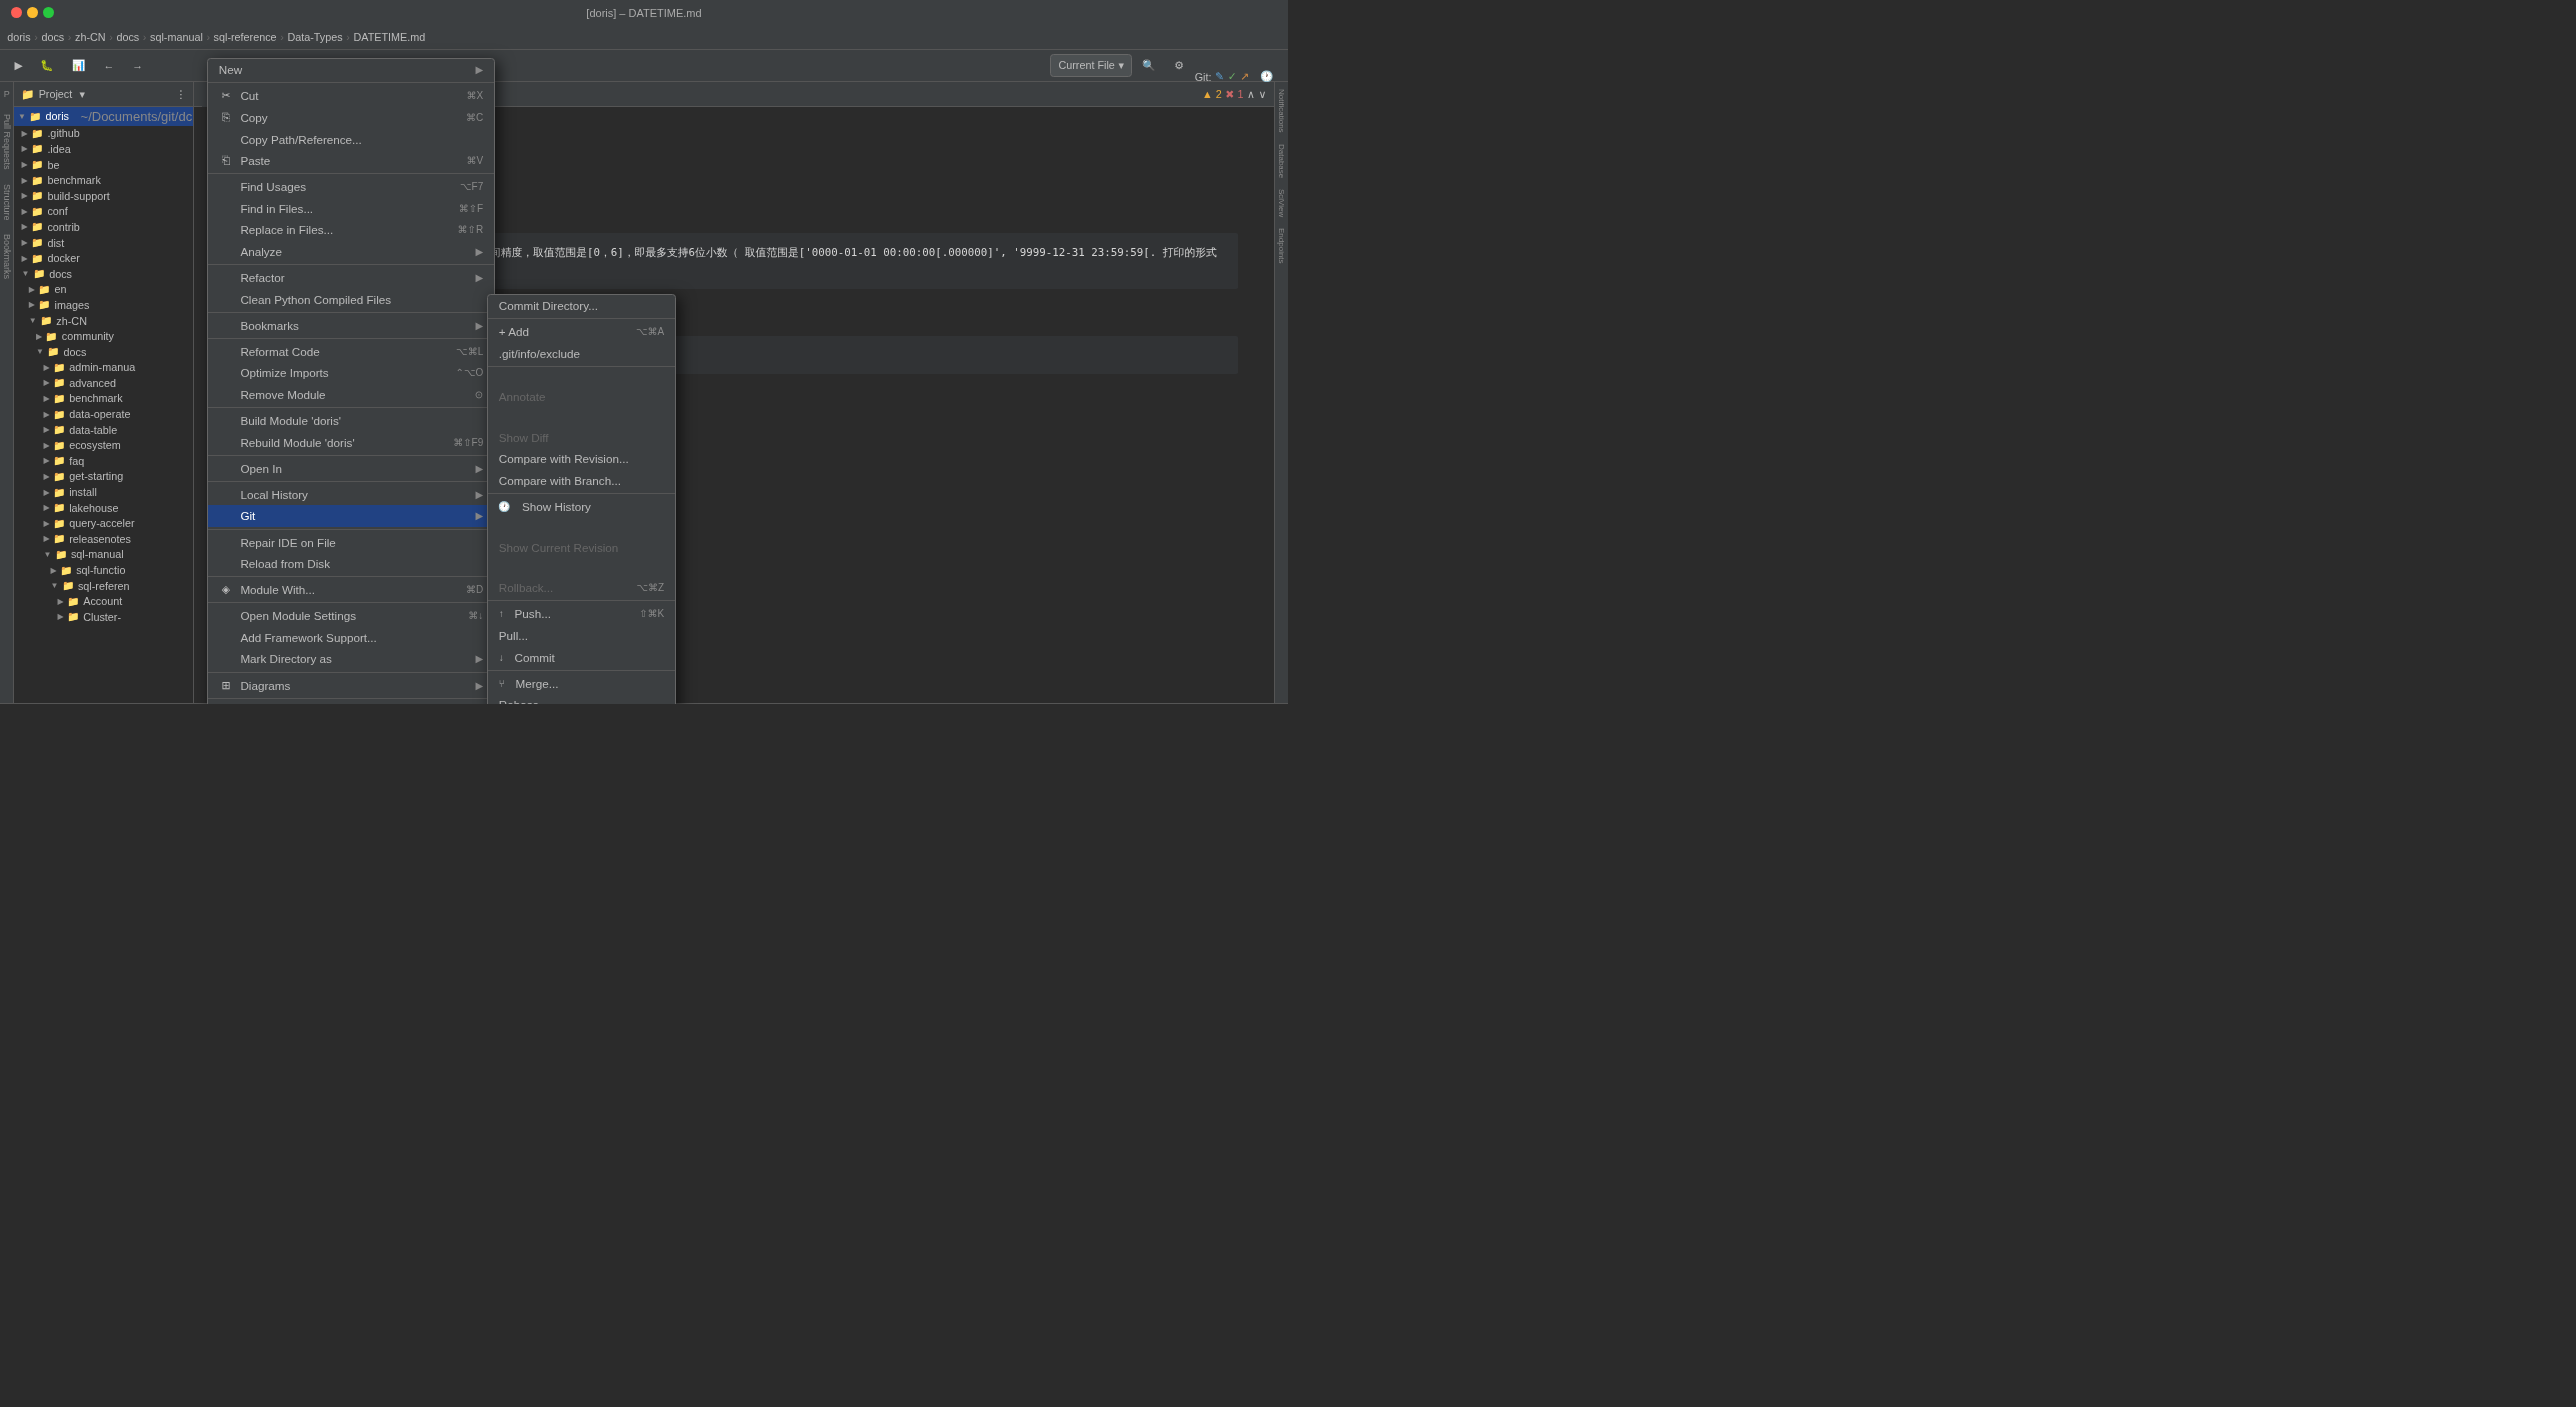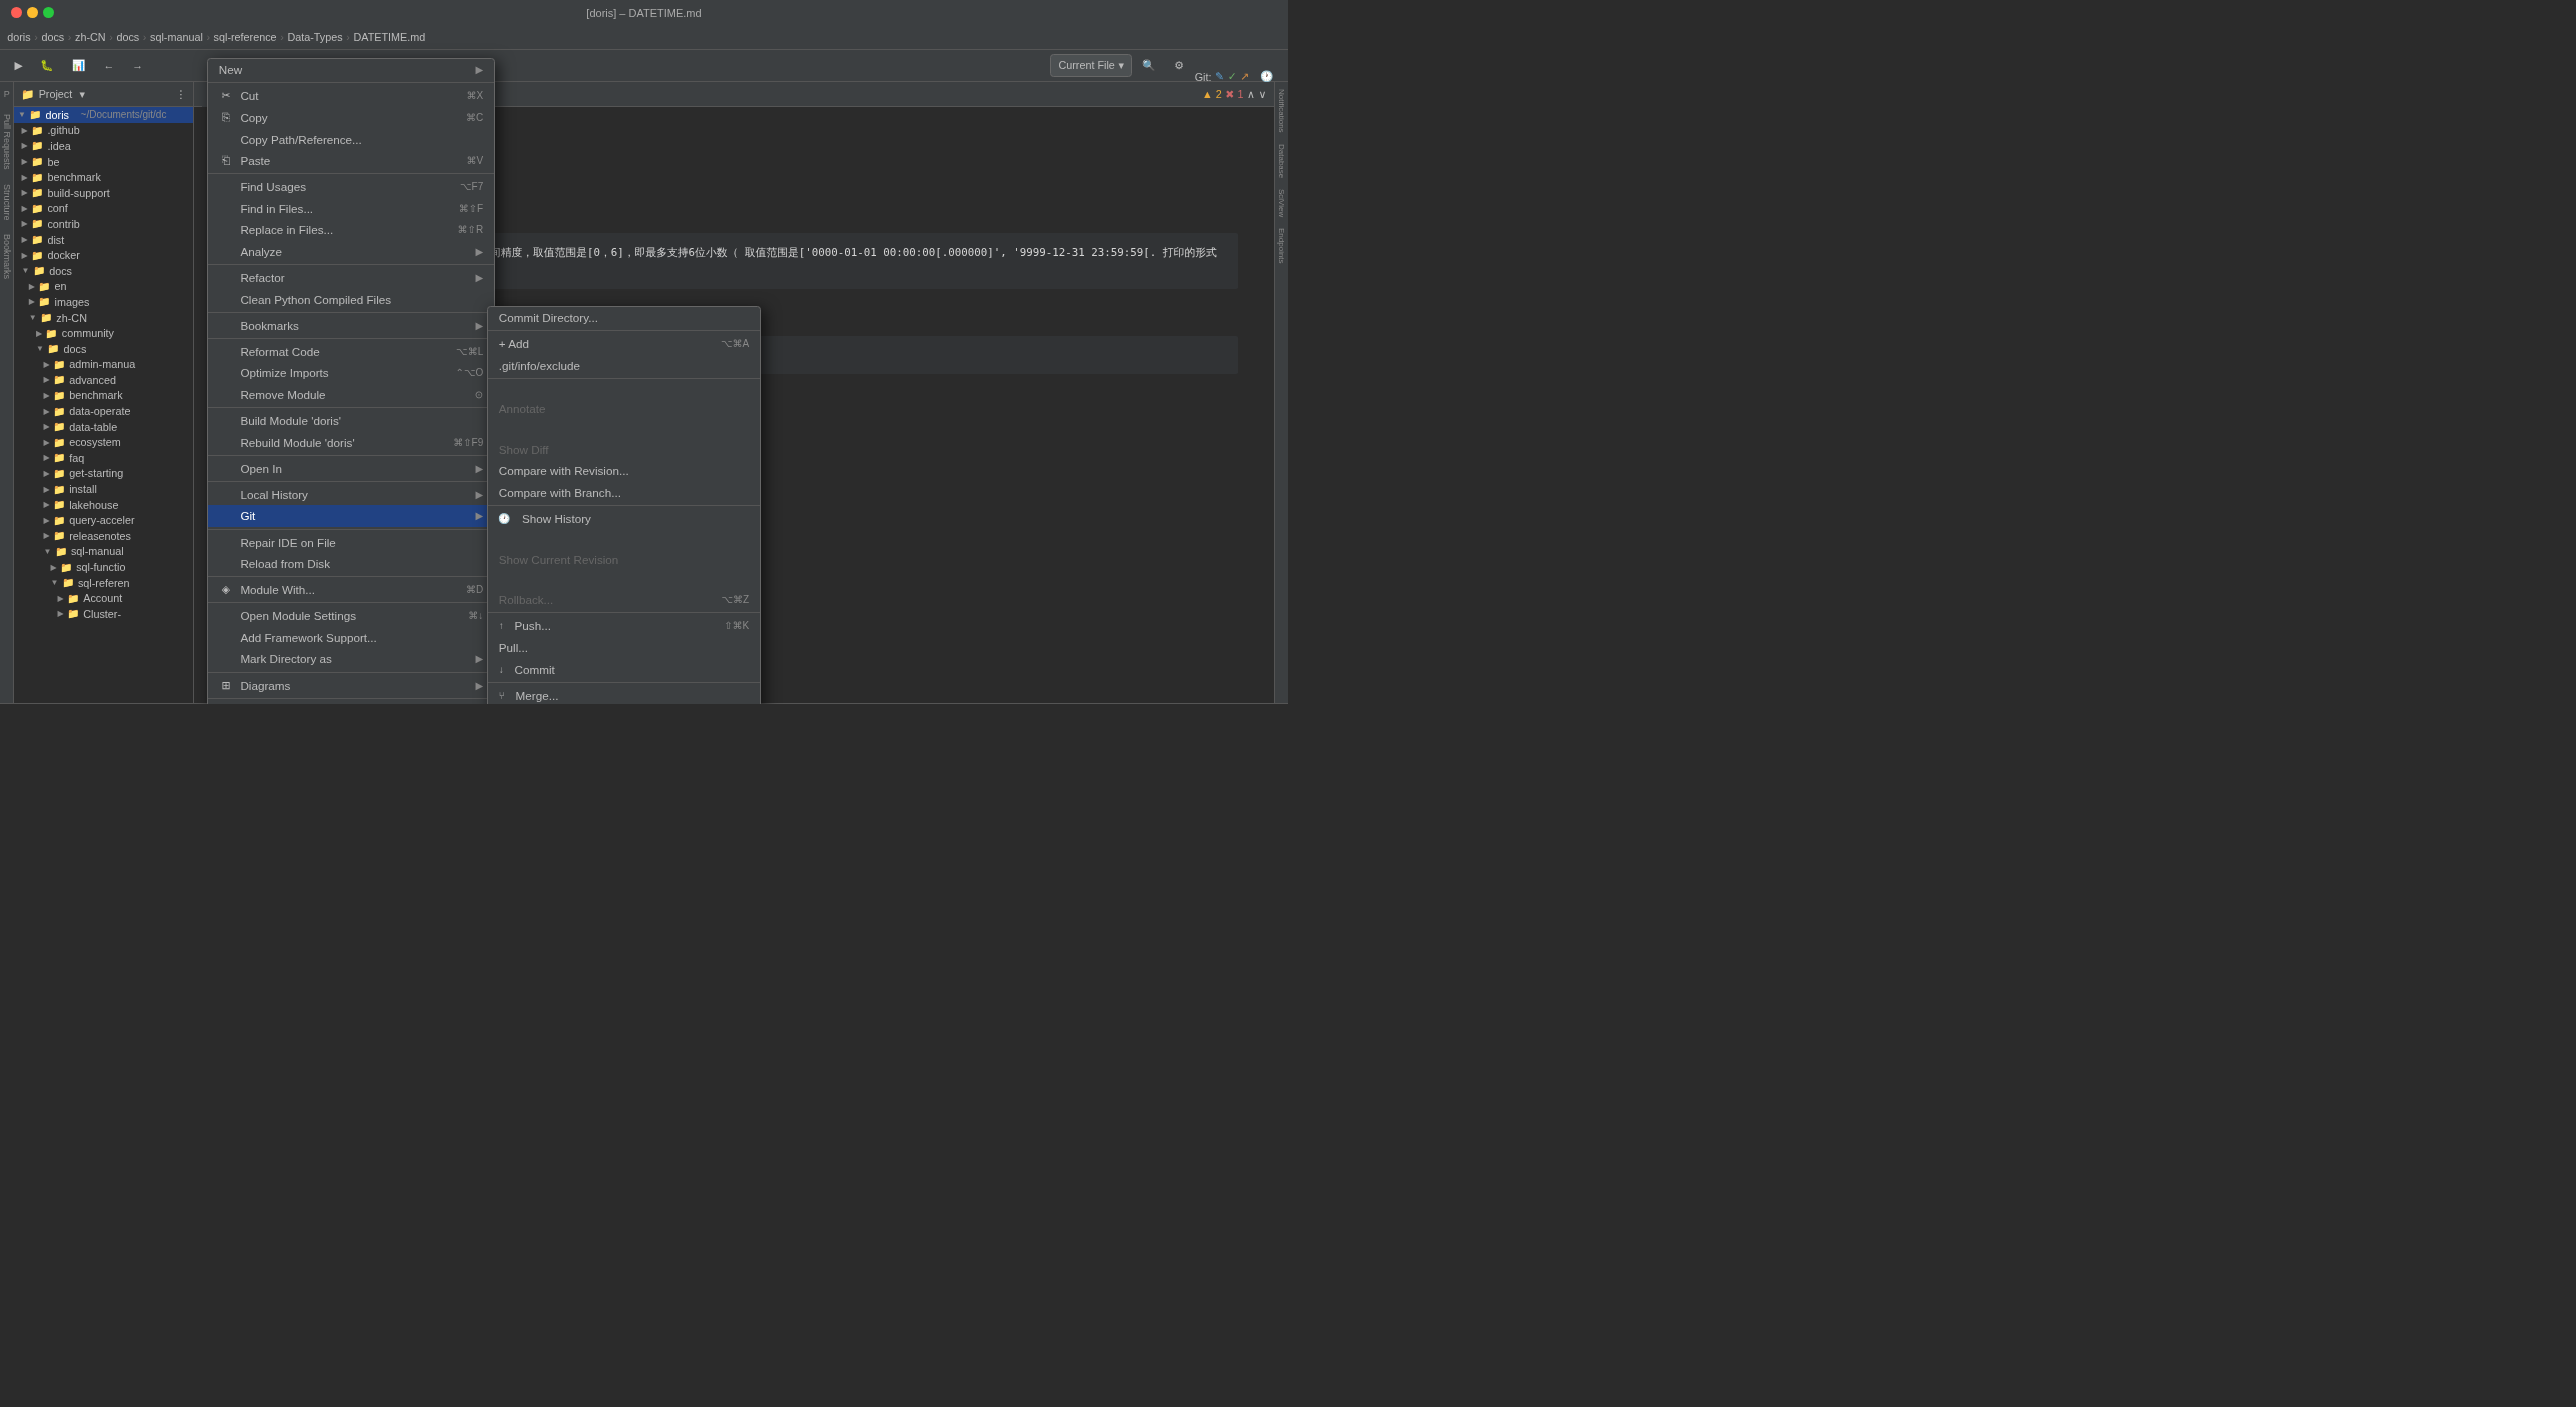"~/Documents/git/dc" span { font-size: 10px -> 13px }
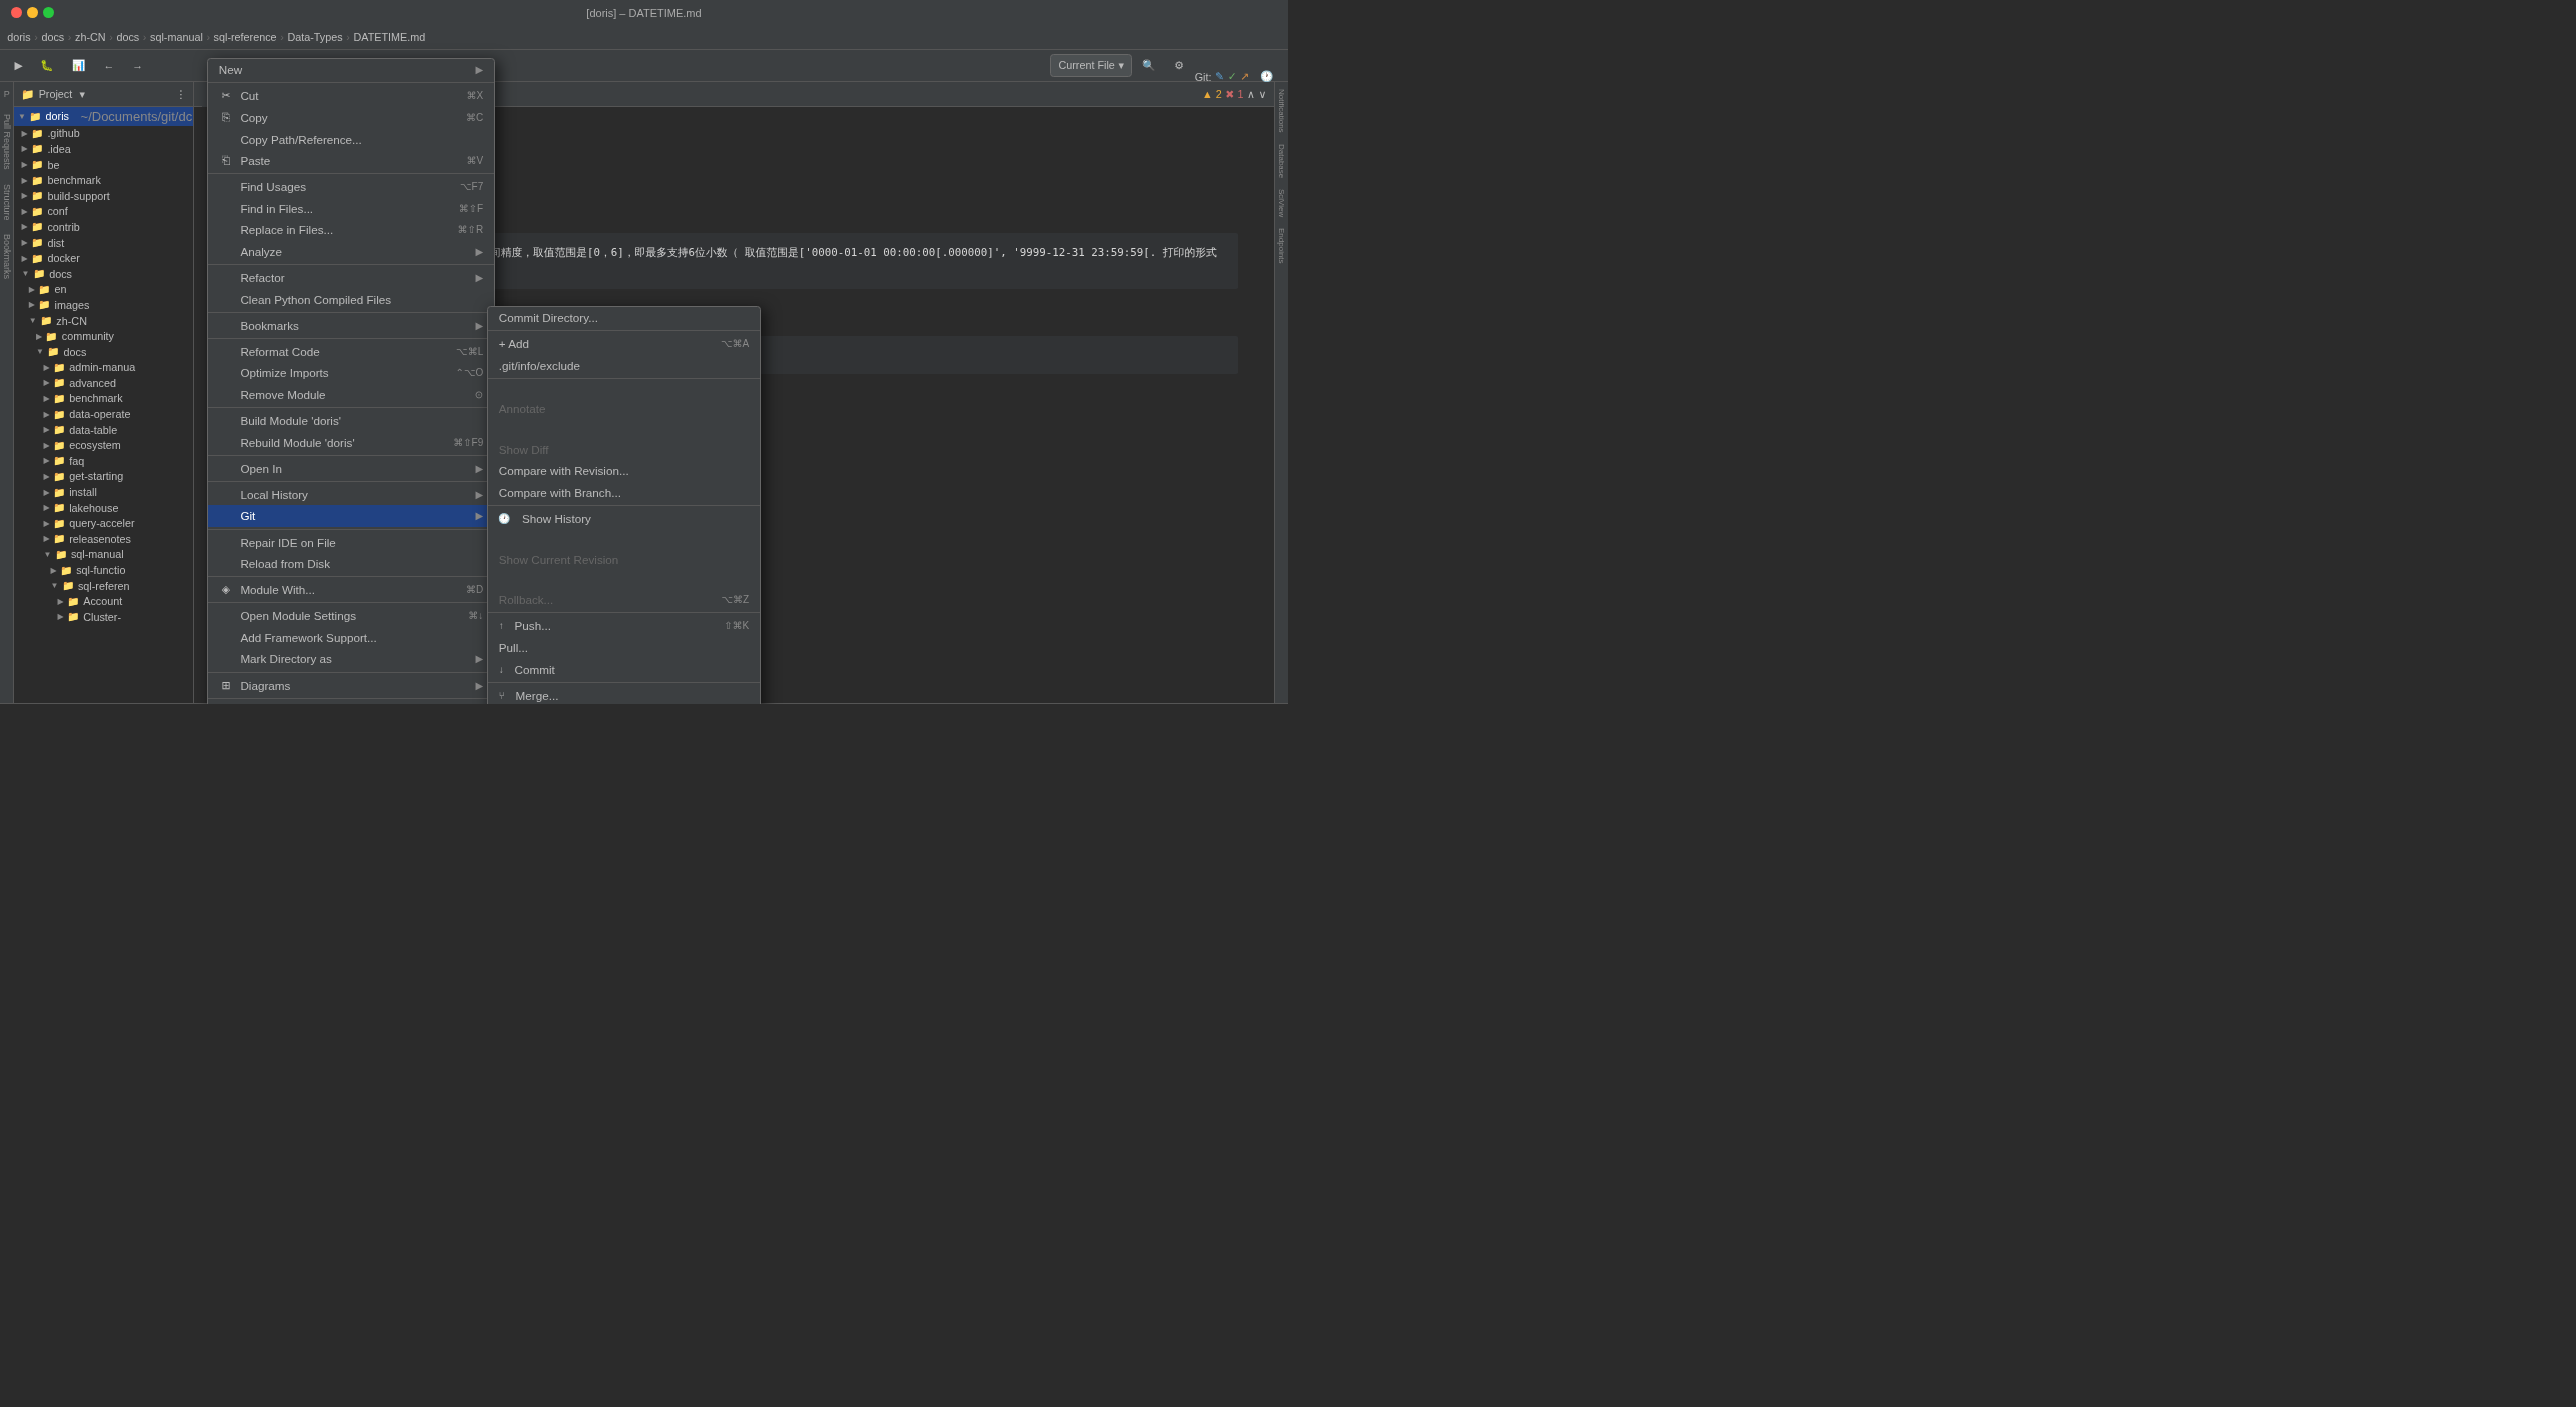"Commit Directory..." .git-submenu { top: 306px -> 294px; width: 274px -> 189px }
